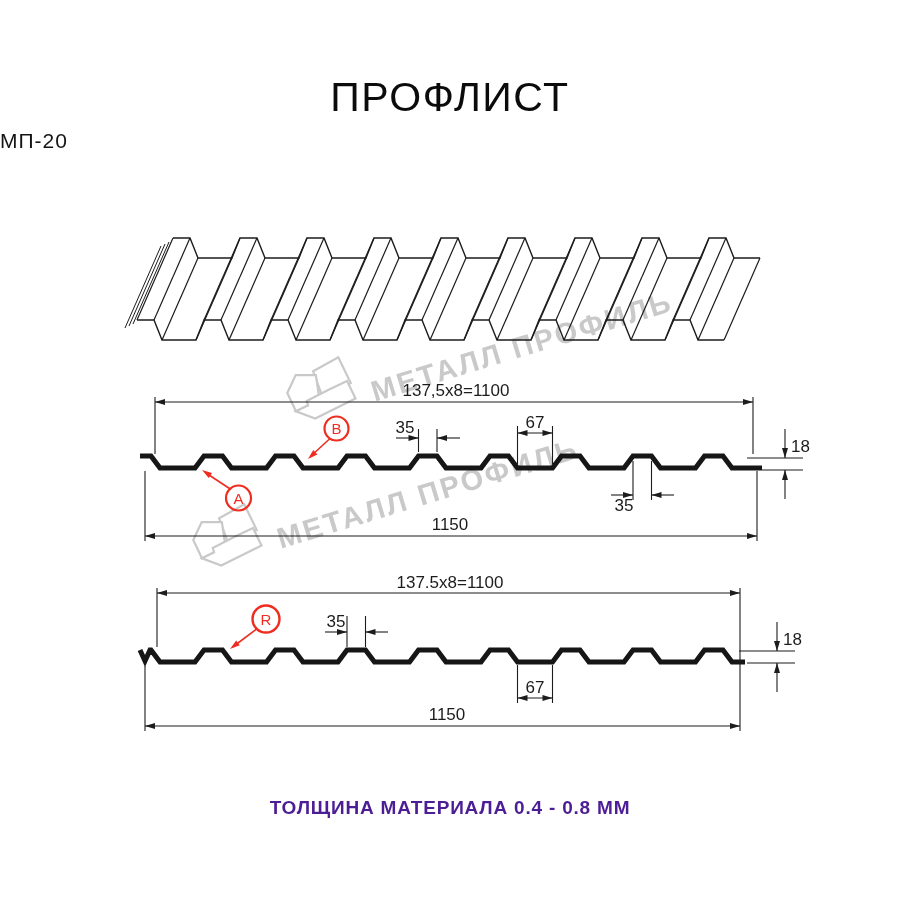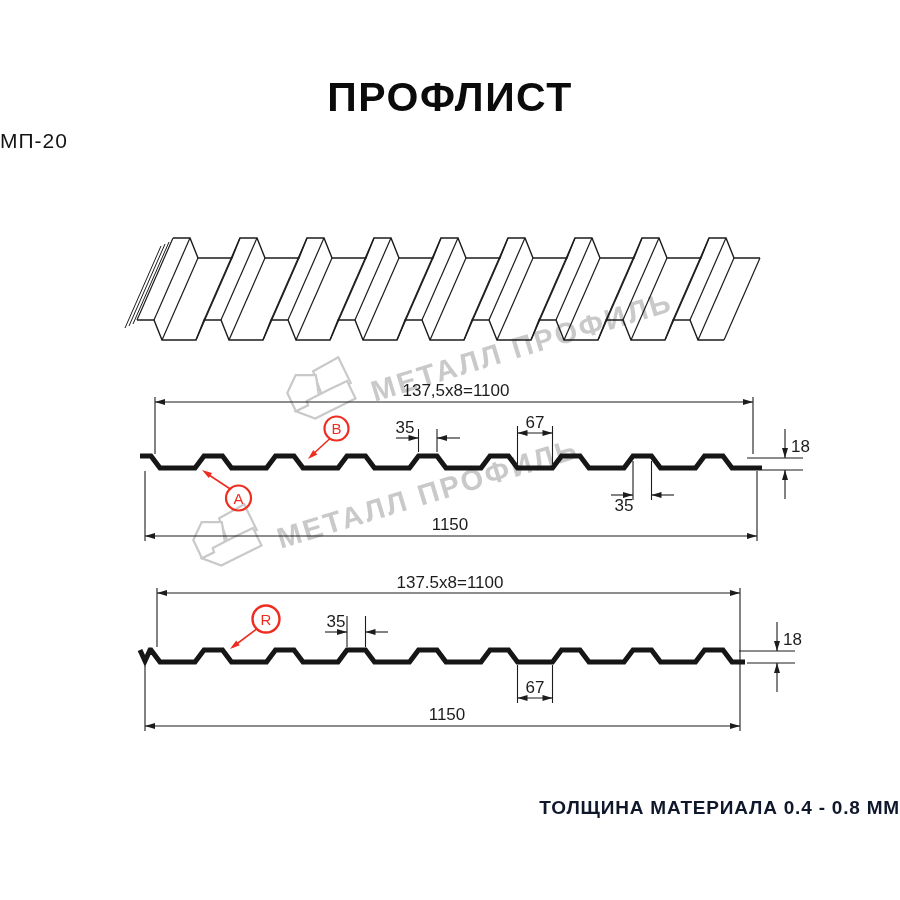"ПРОФЛИСТ" .title { font-weight: 700 -> 400 }
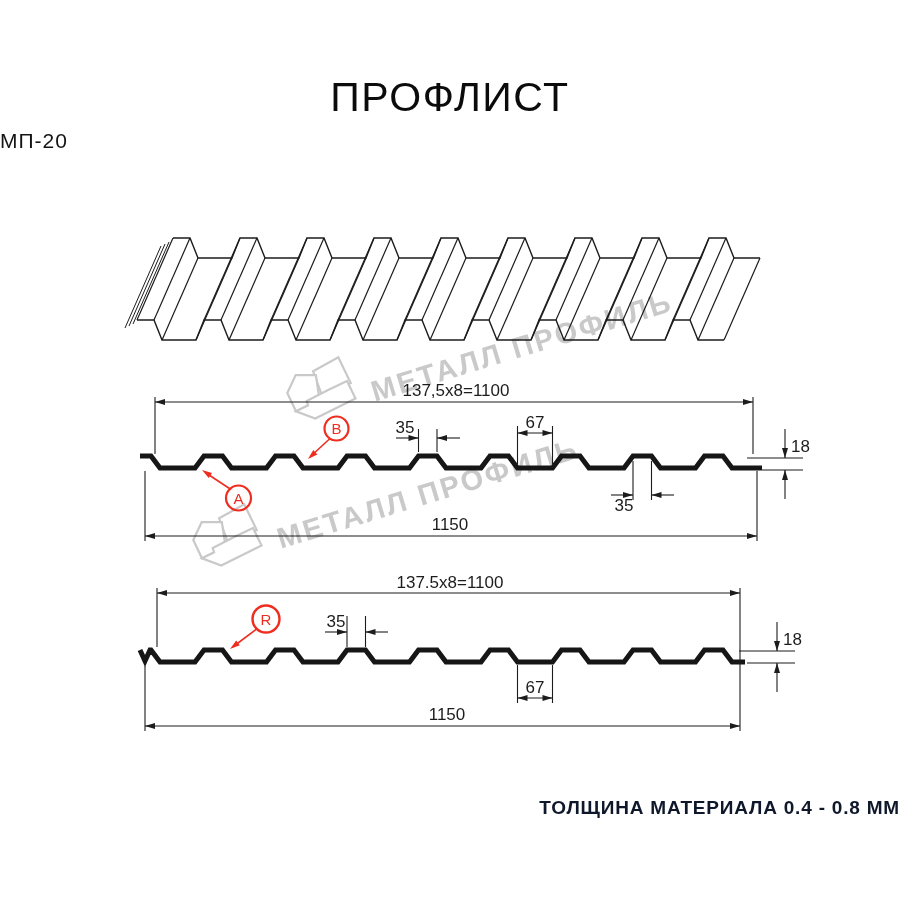"ТОЛЩИНА МАТЕРИАЛА 0.4 - 0.8" .footer { color: #0f172a -> #4c1d95; text-align: right -> center }
